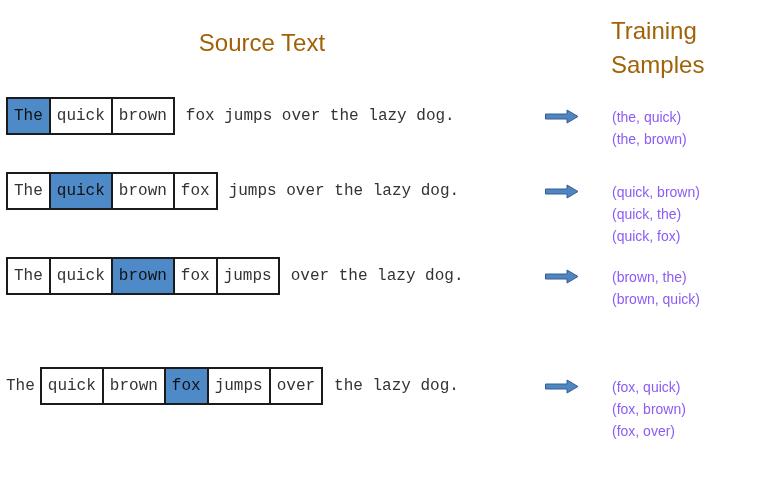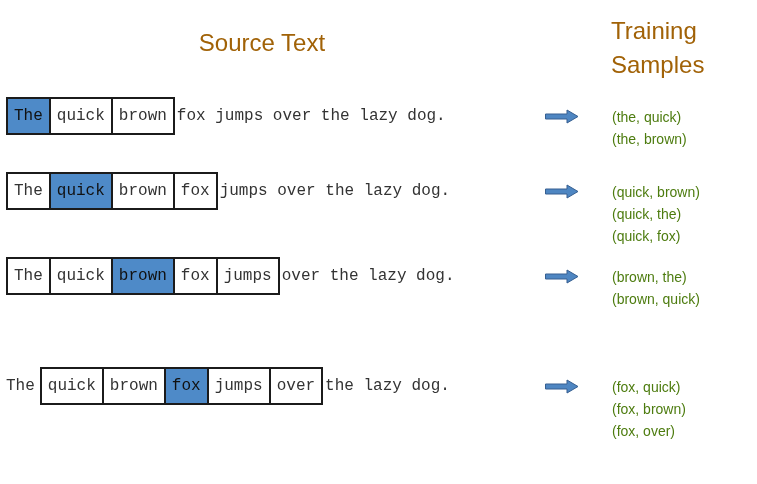"fox jumps over the lazy" .plain.after { margin-left: 2px -> 11px }
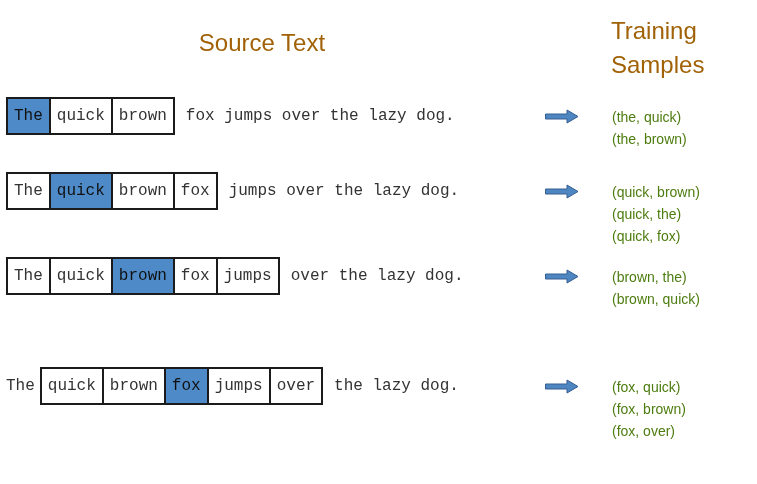"(the, quick)" .samples { color: #4d7c0f -> #8b5cf6 }
